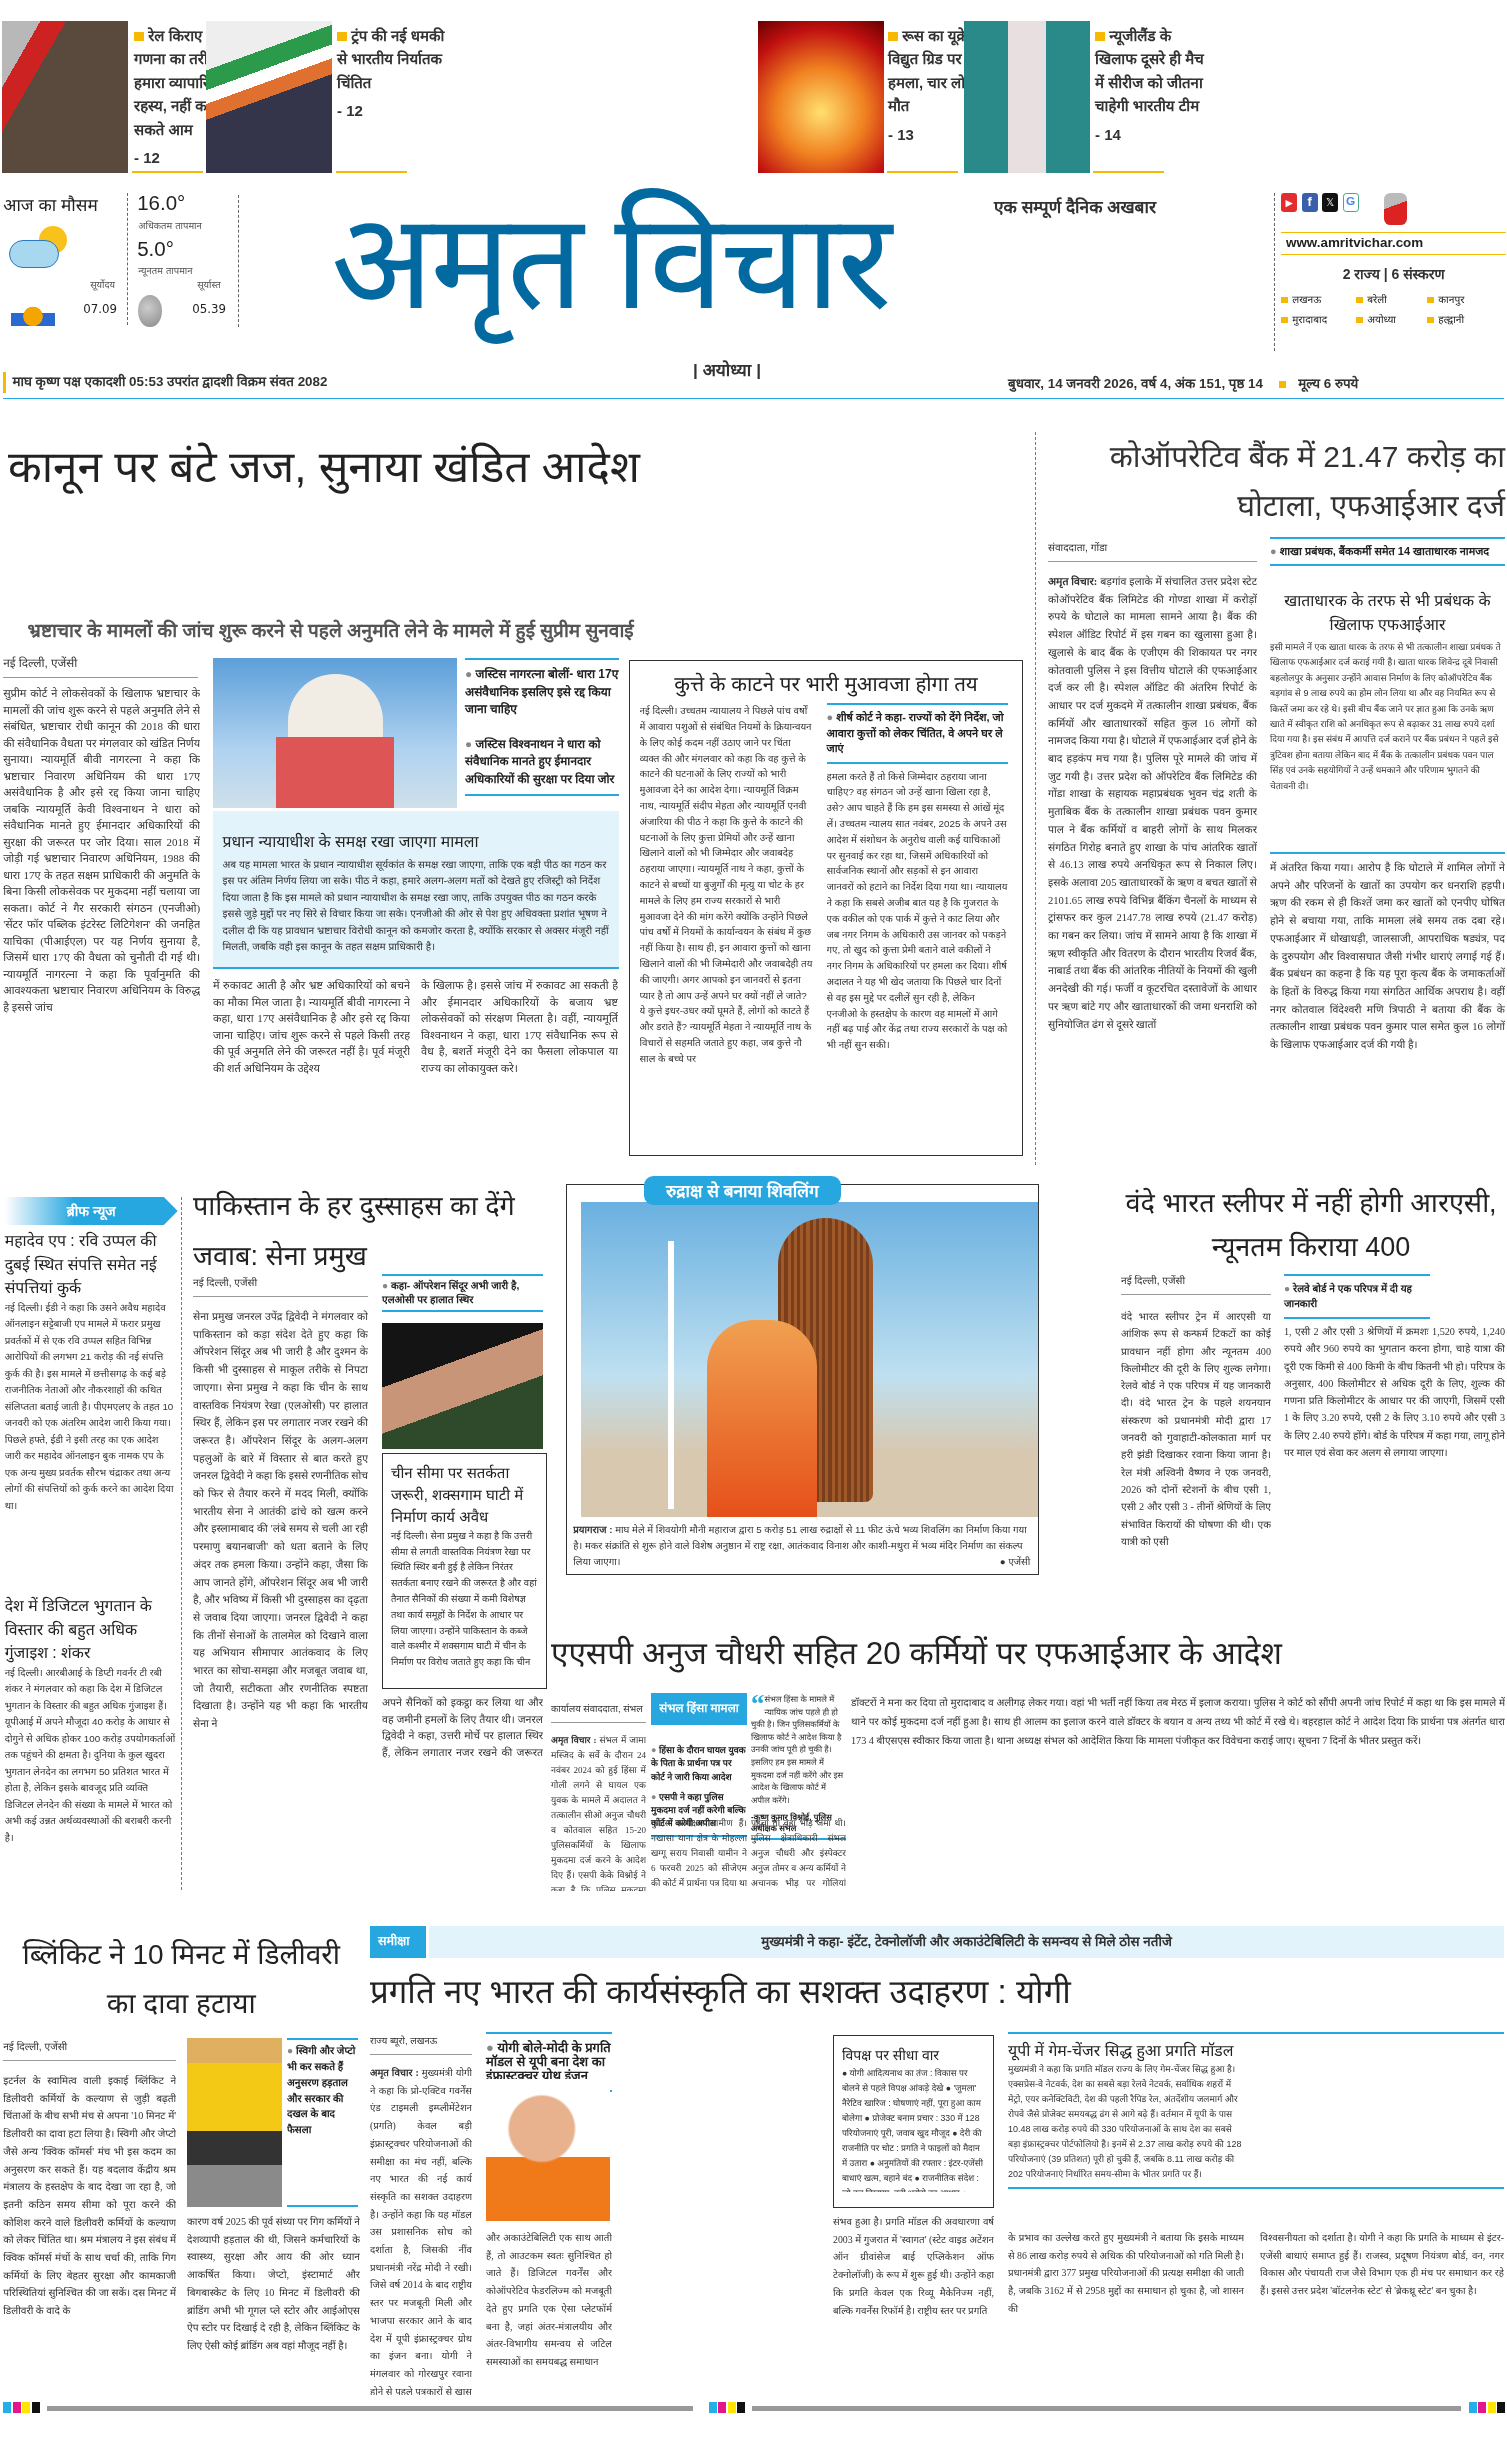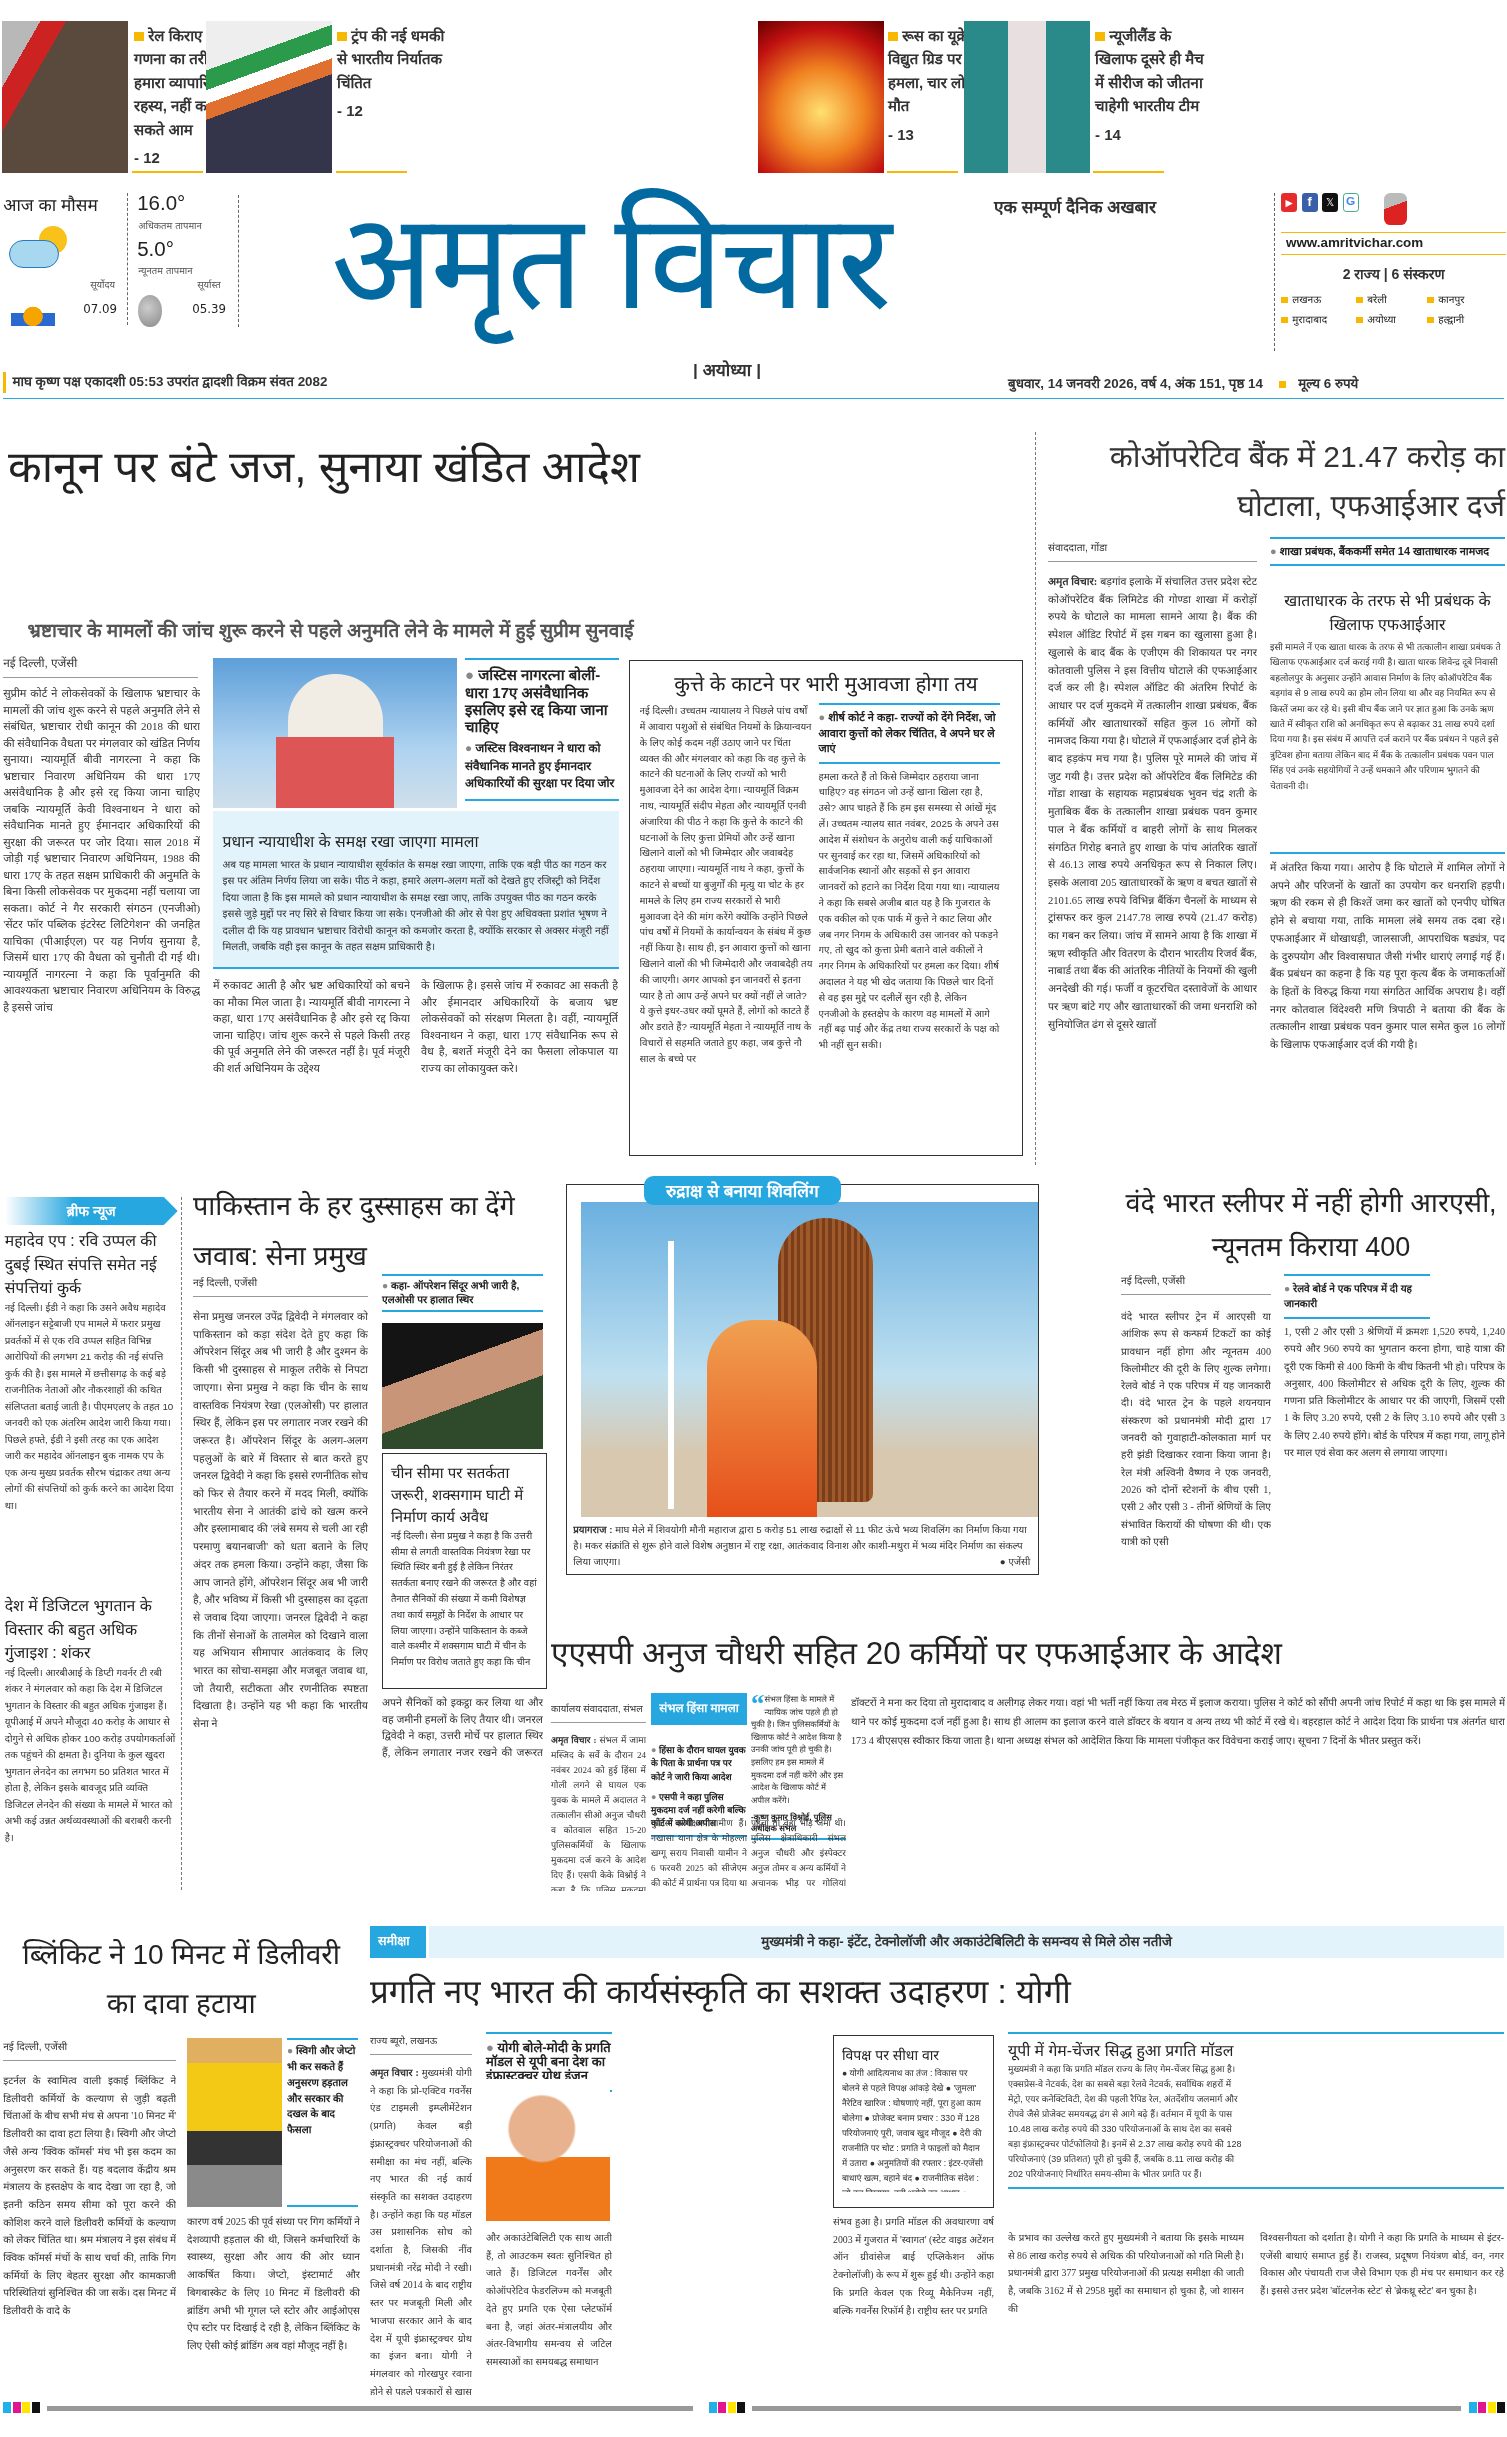"जस्टिस नागरत्ना बोलीं- धारा 17ए" div.bullet { font-size: 15px -> 12px; margin-bottom: 5px -> 18px }
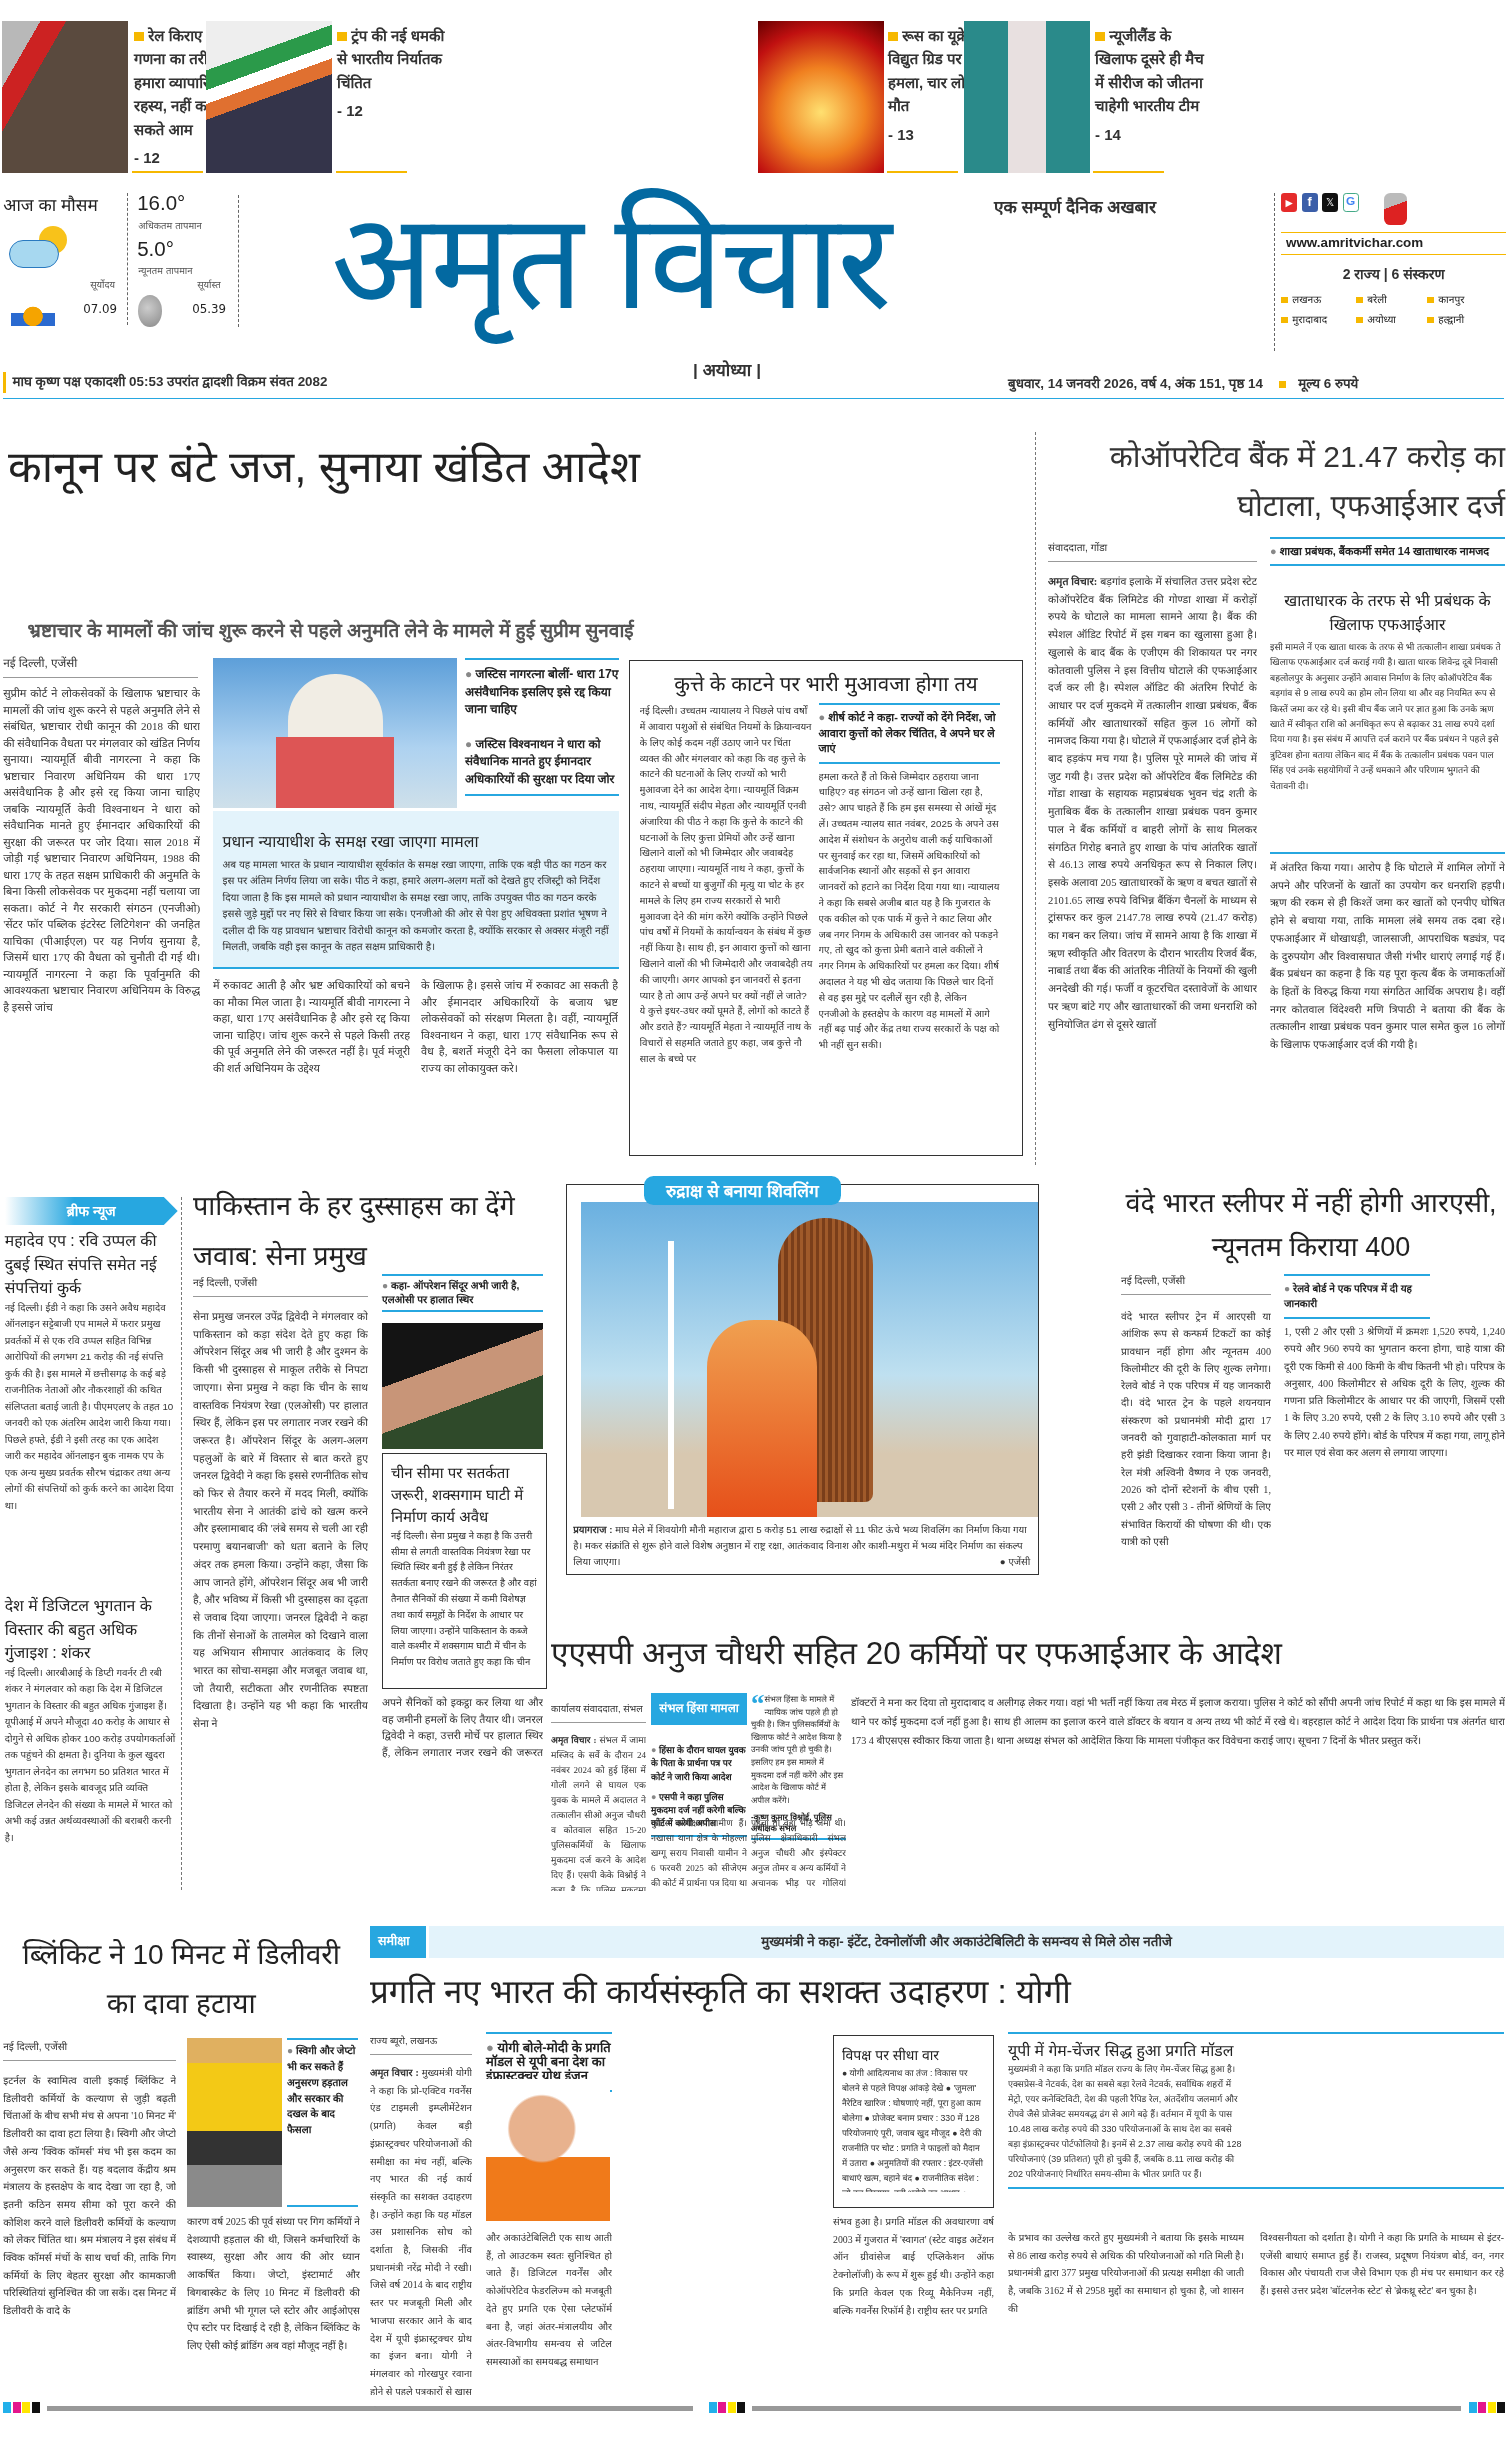"नई दिल्ली। उच्चतम न्यायालय ने" div { gap: 6px -> 14px }
